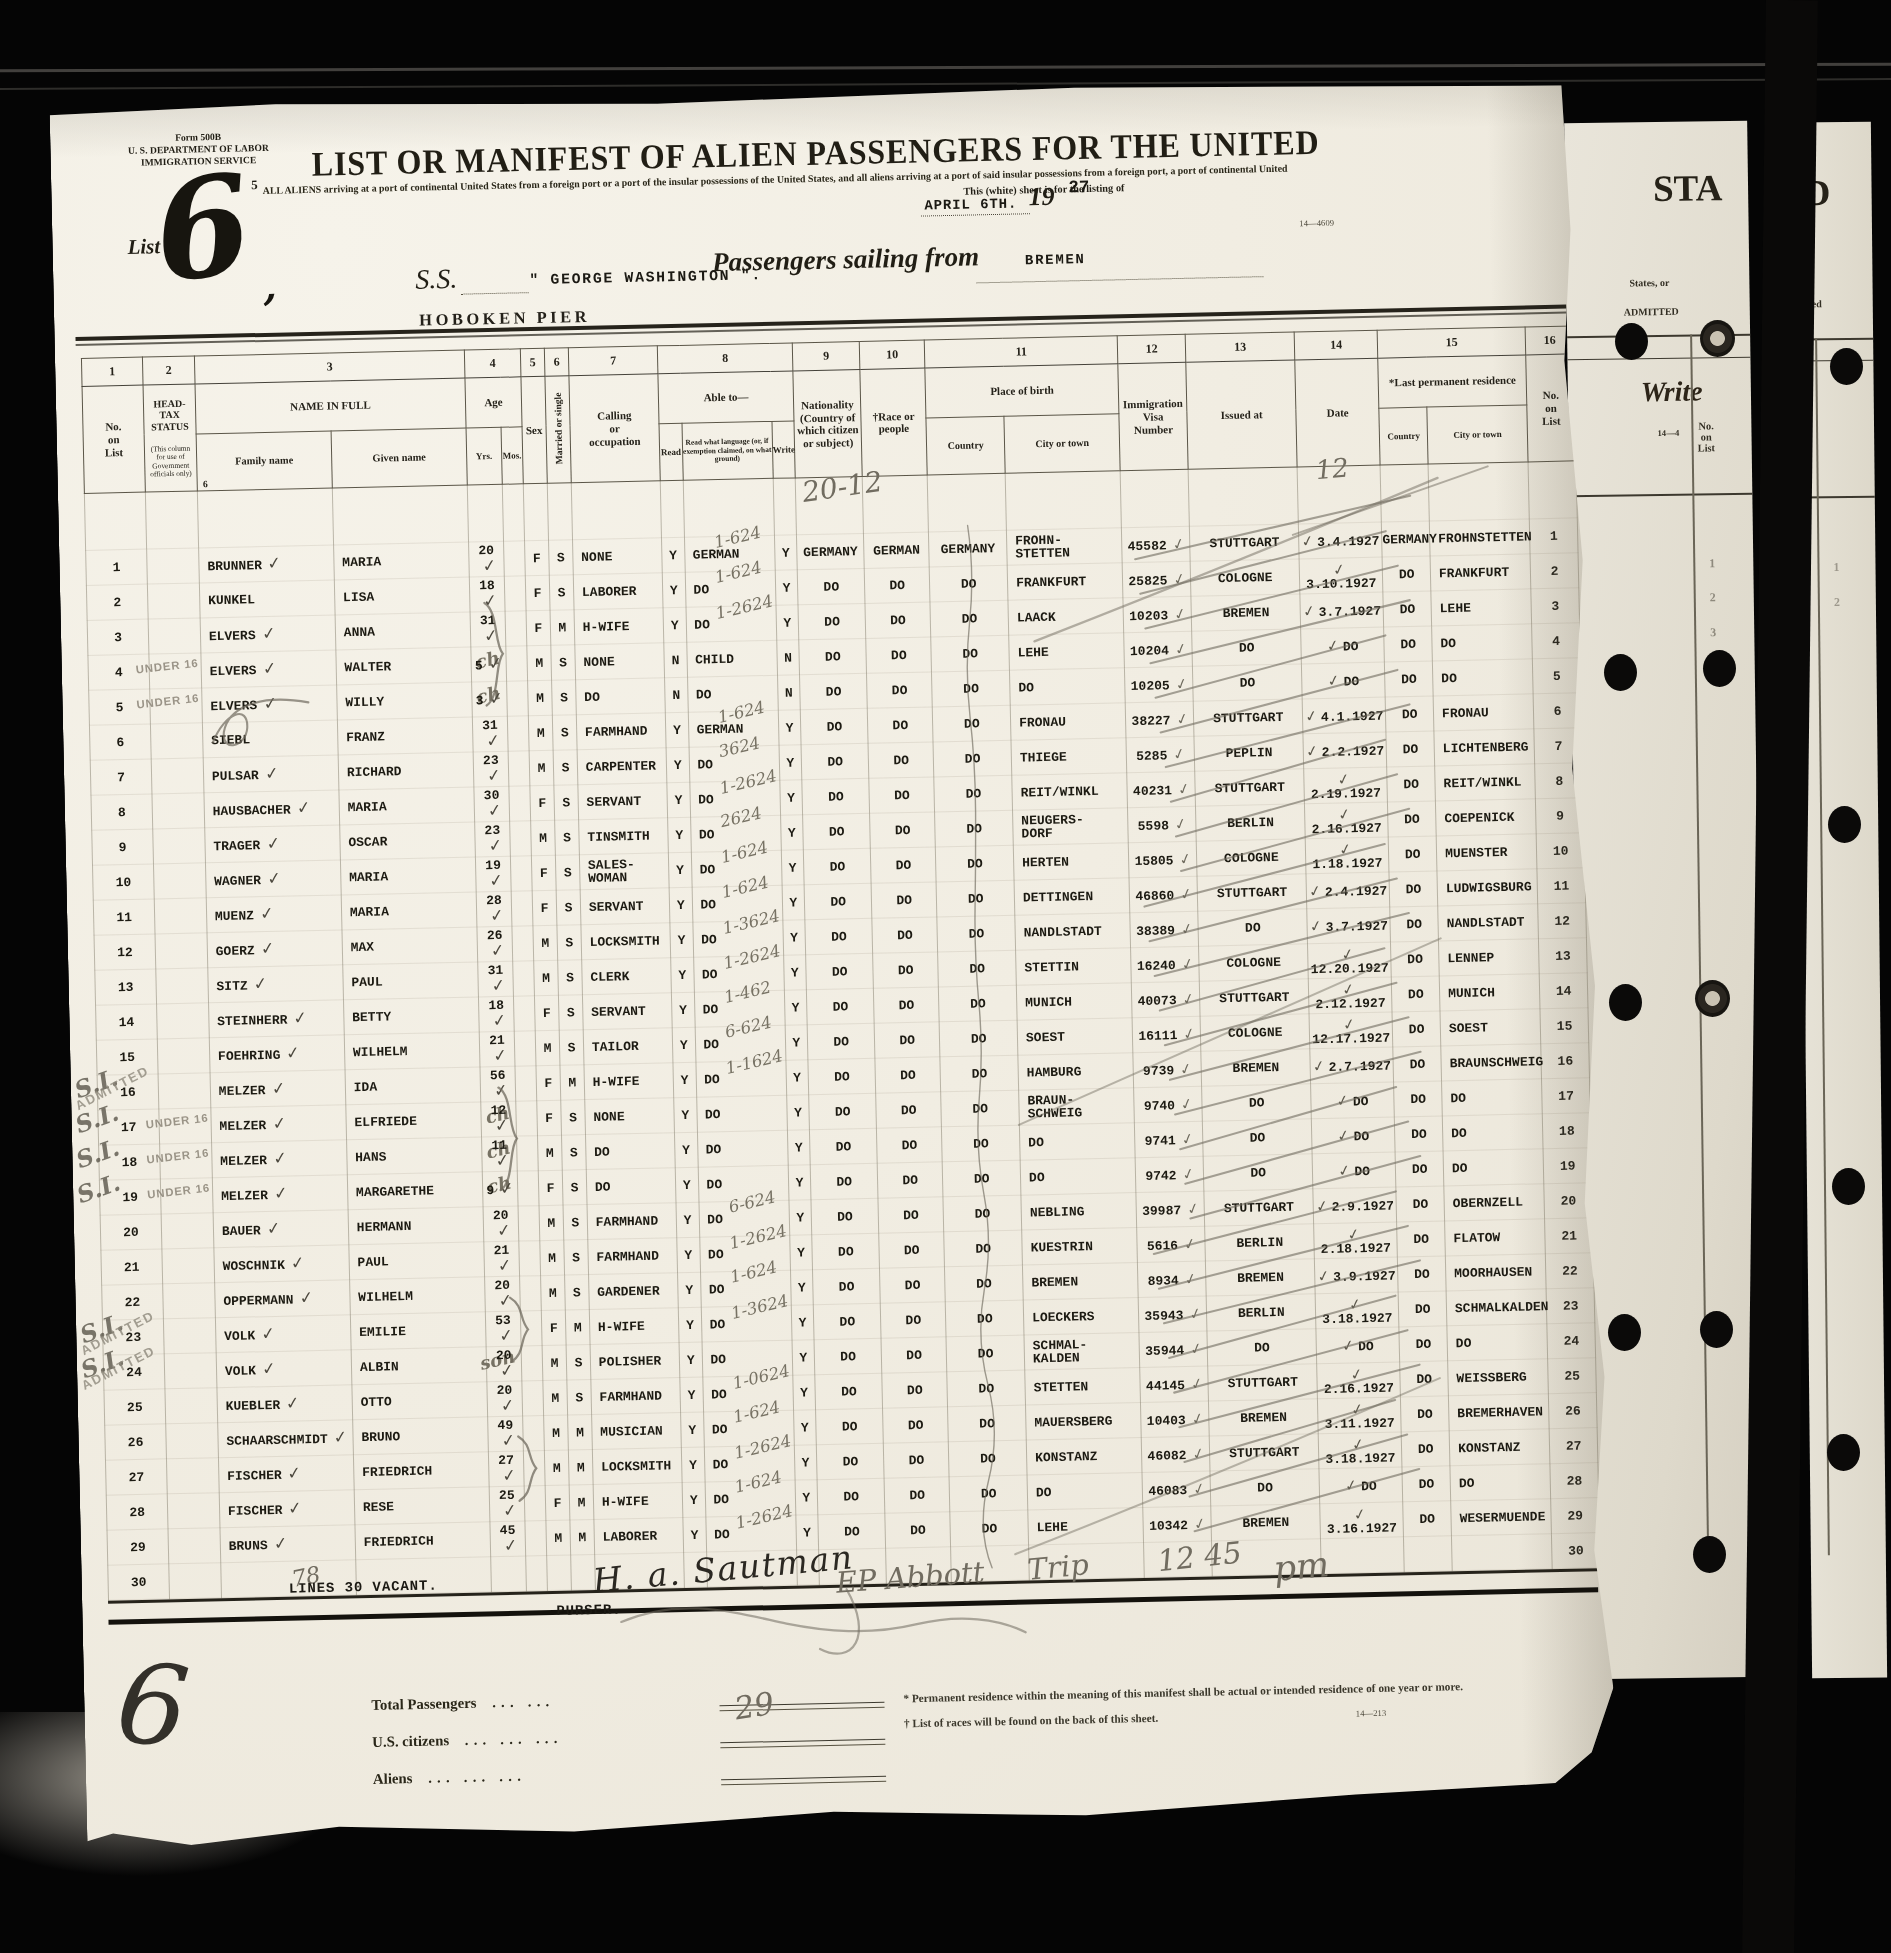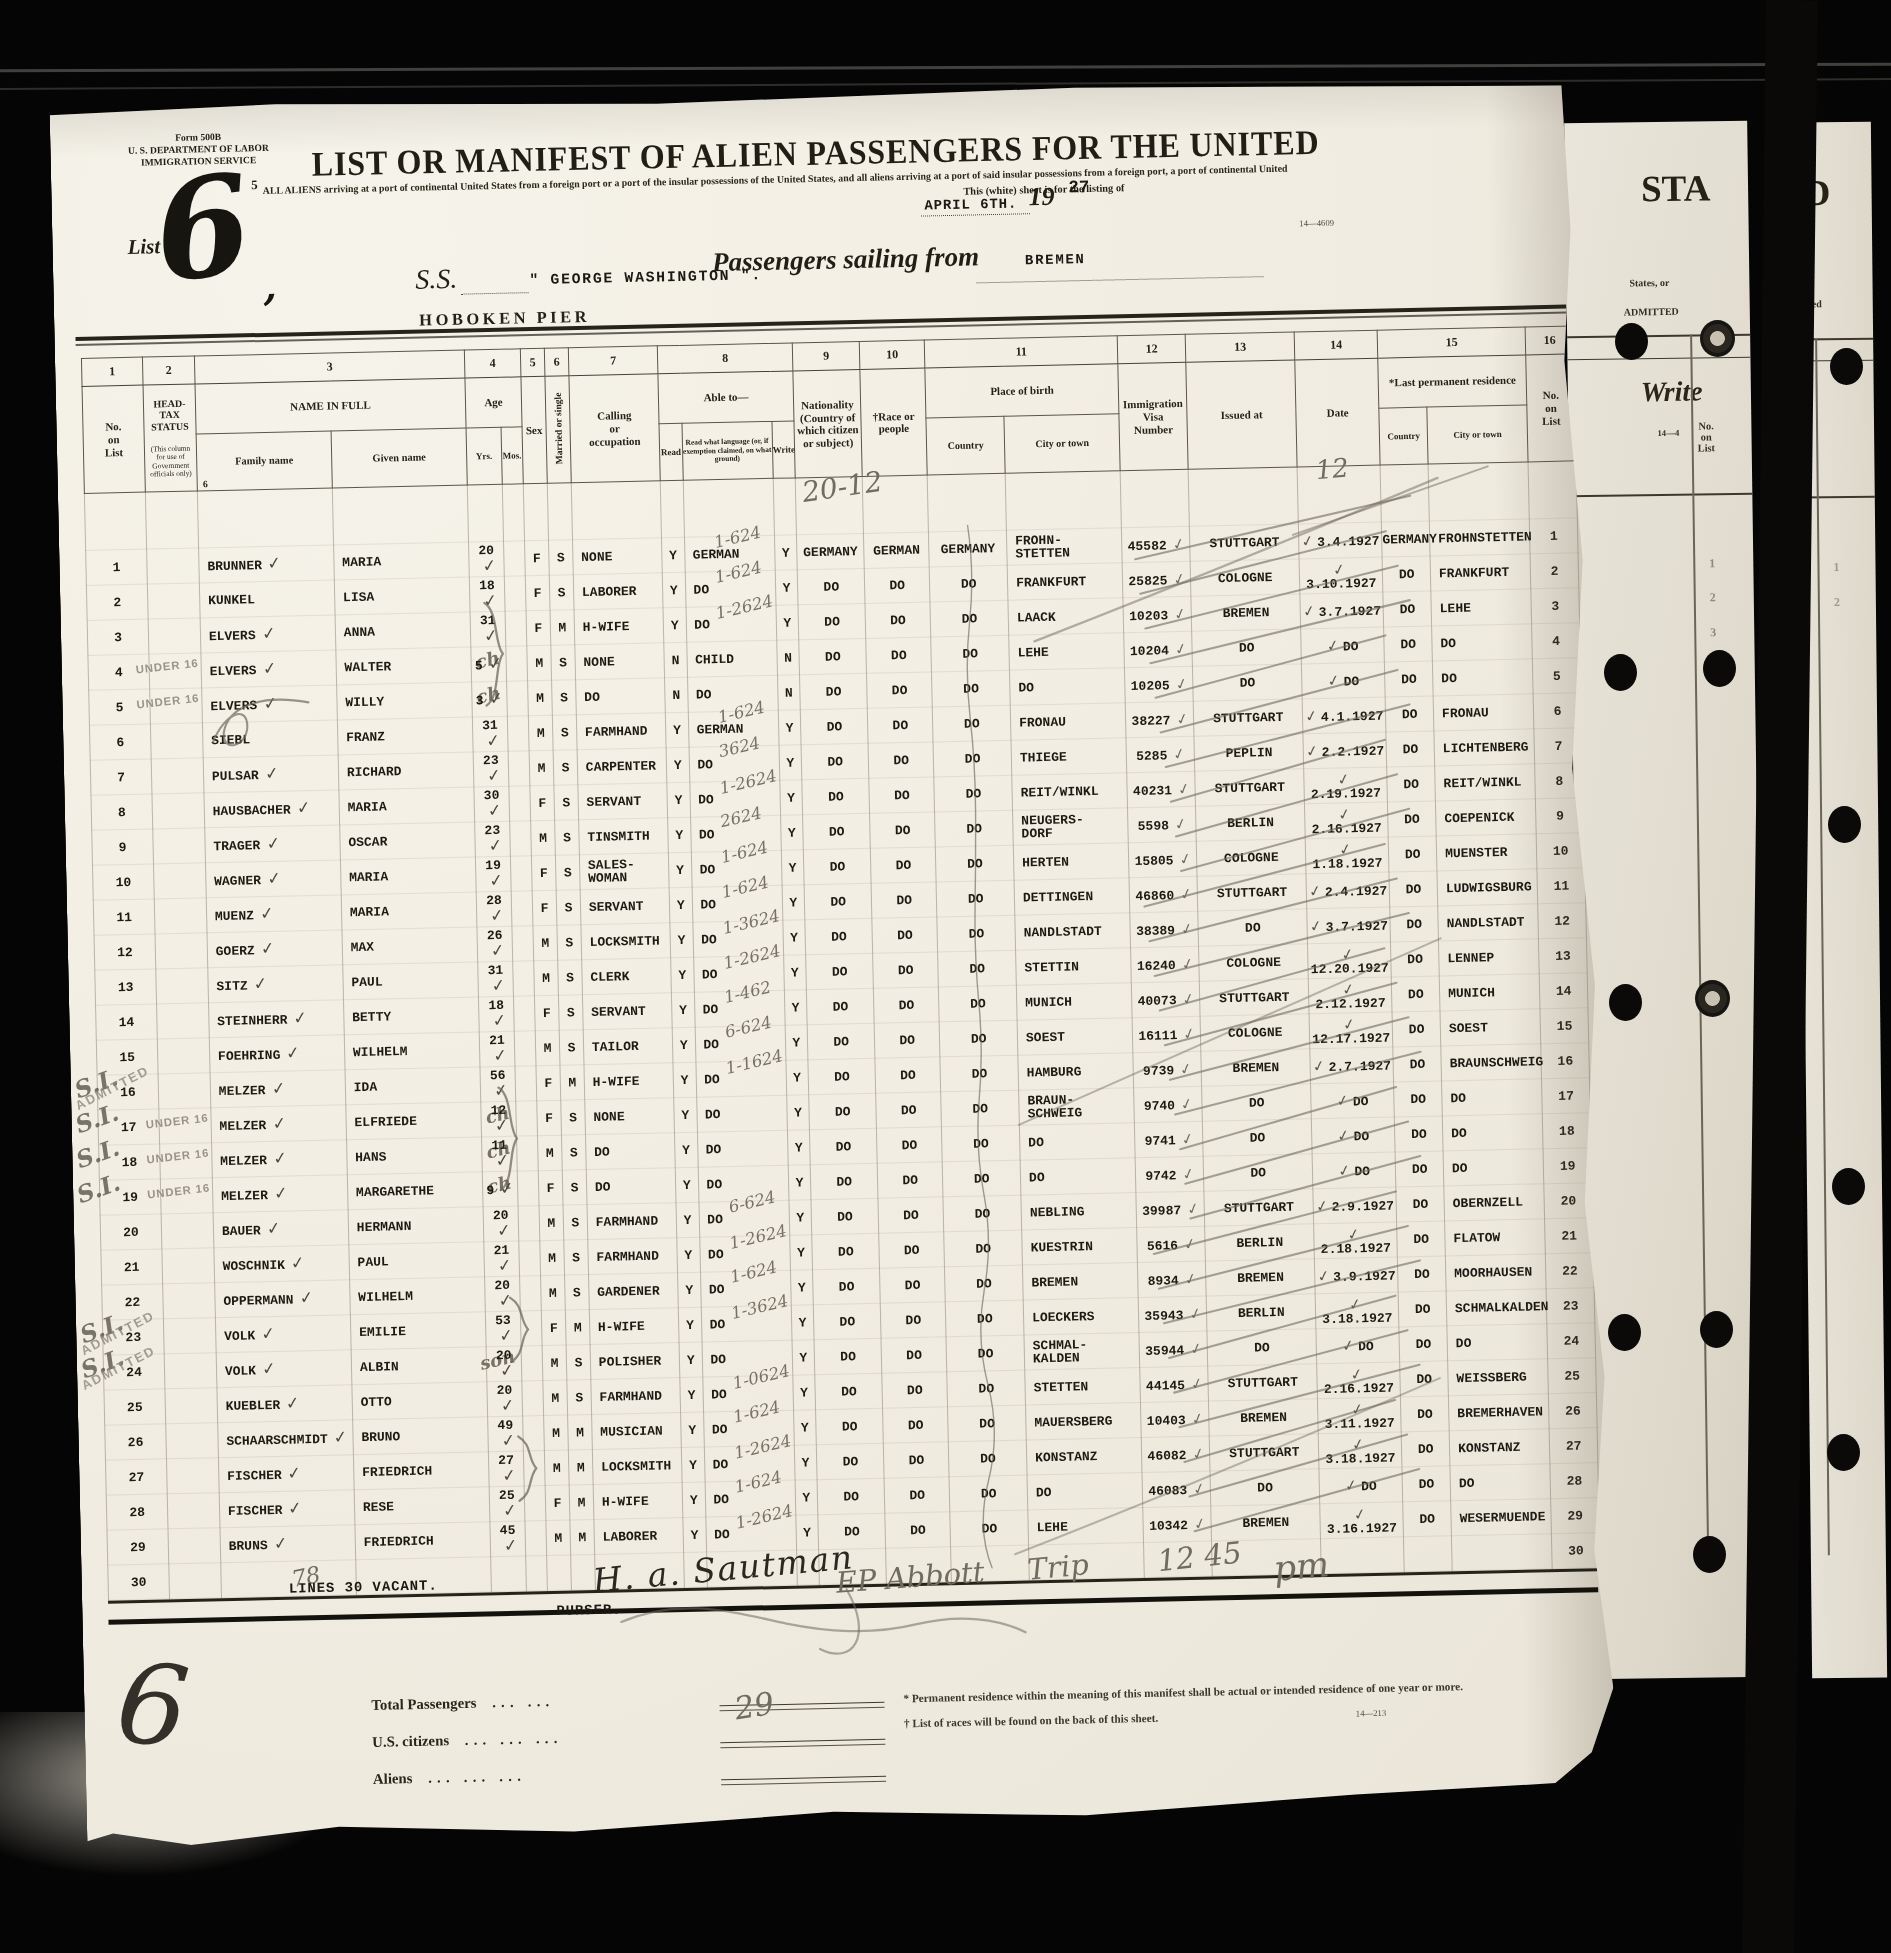"STA" div.bigfrag { left: 76px -> 88px }
